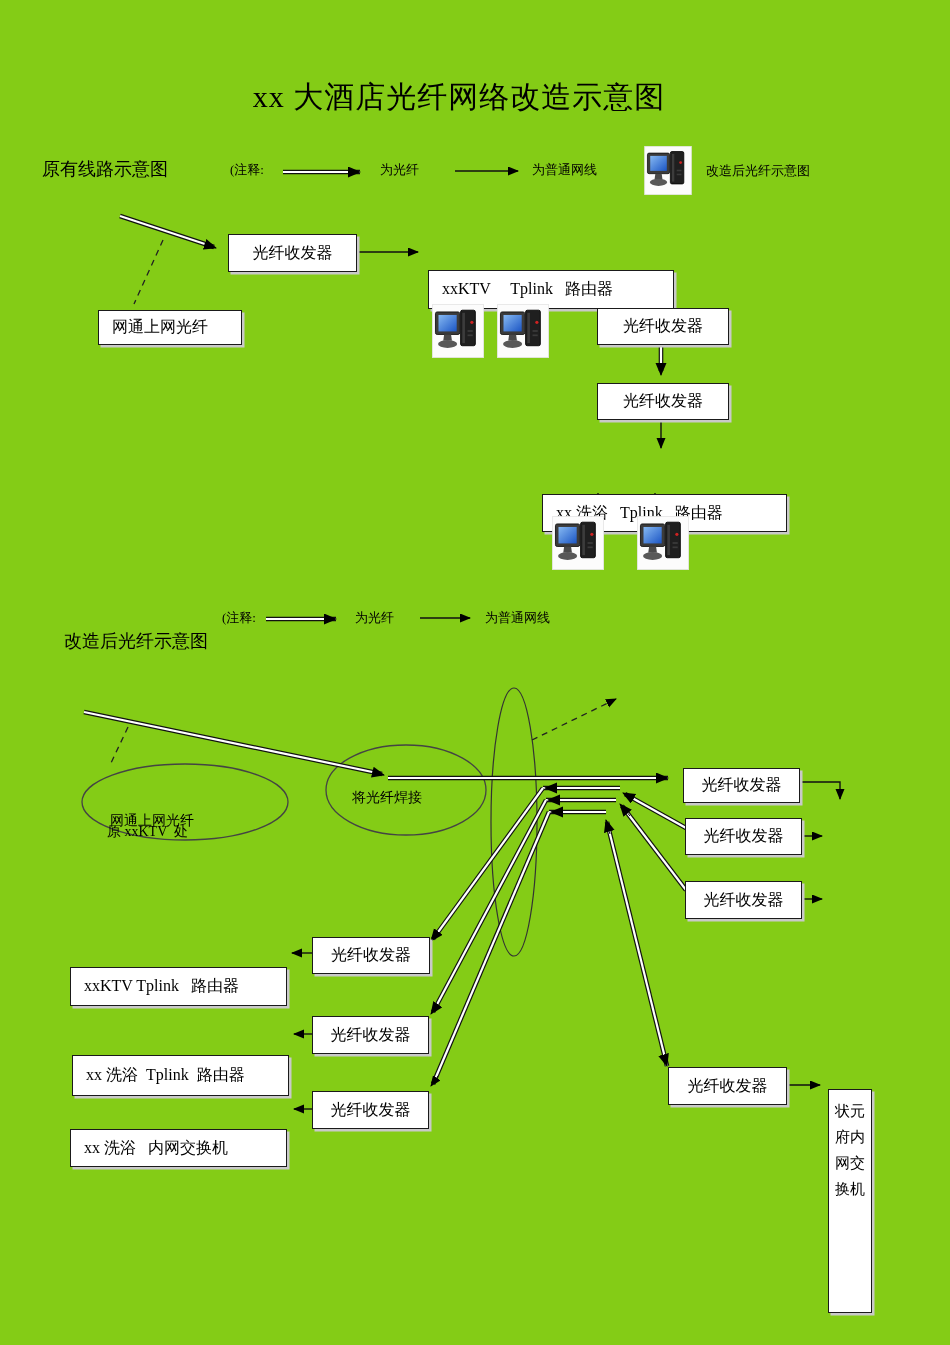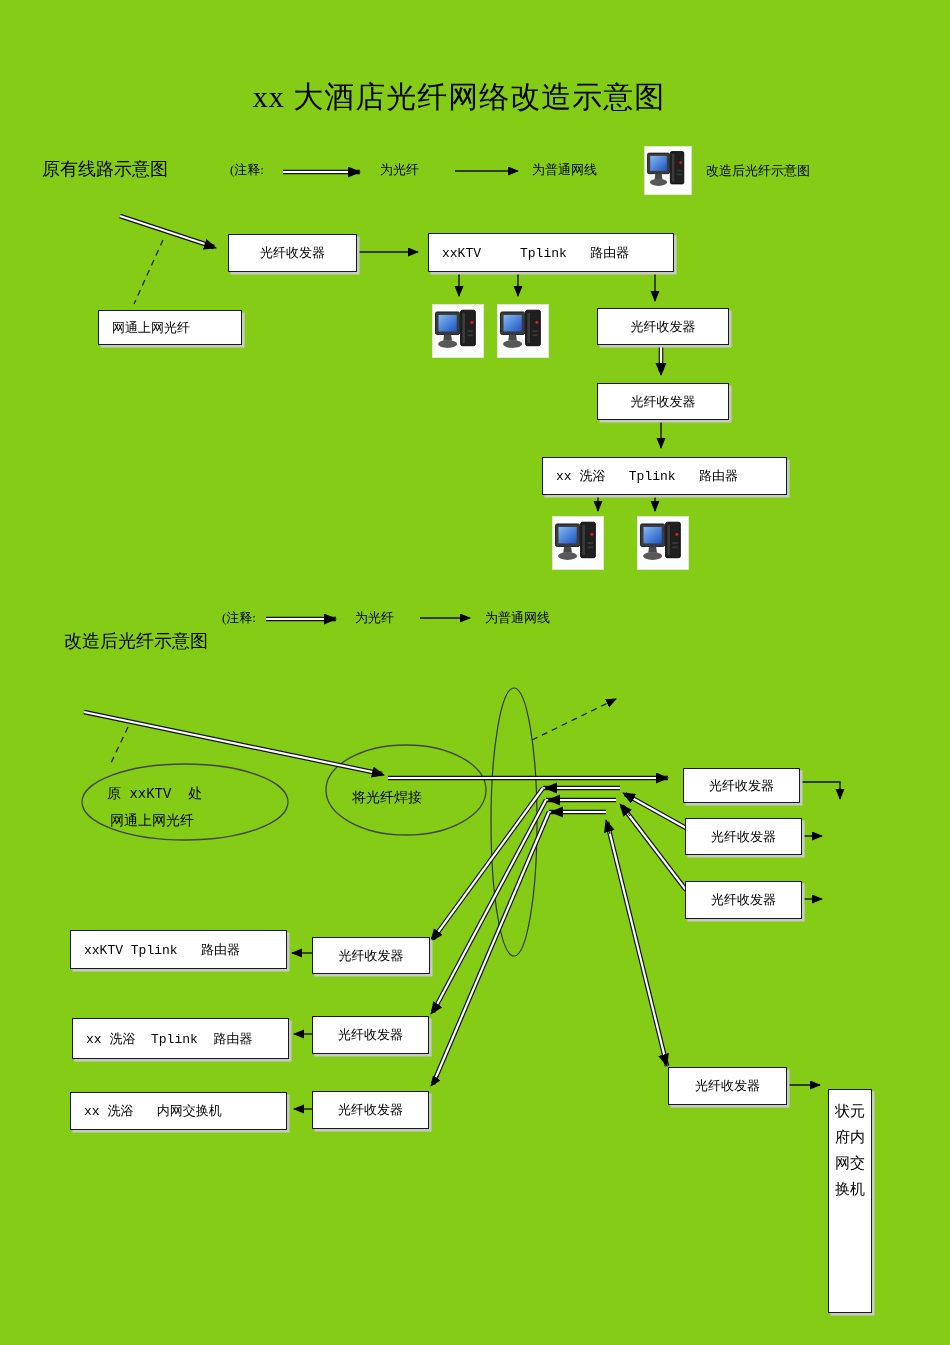"光纤收发器" .box { font-size: 13px -> 16px }
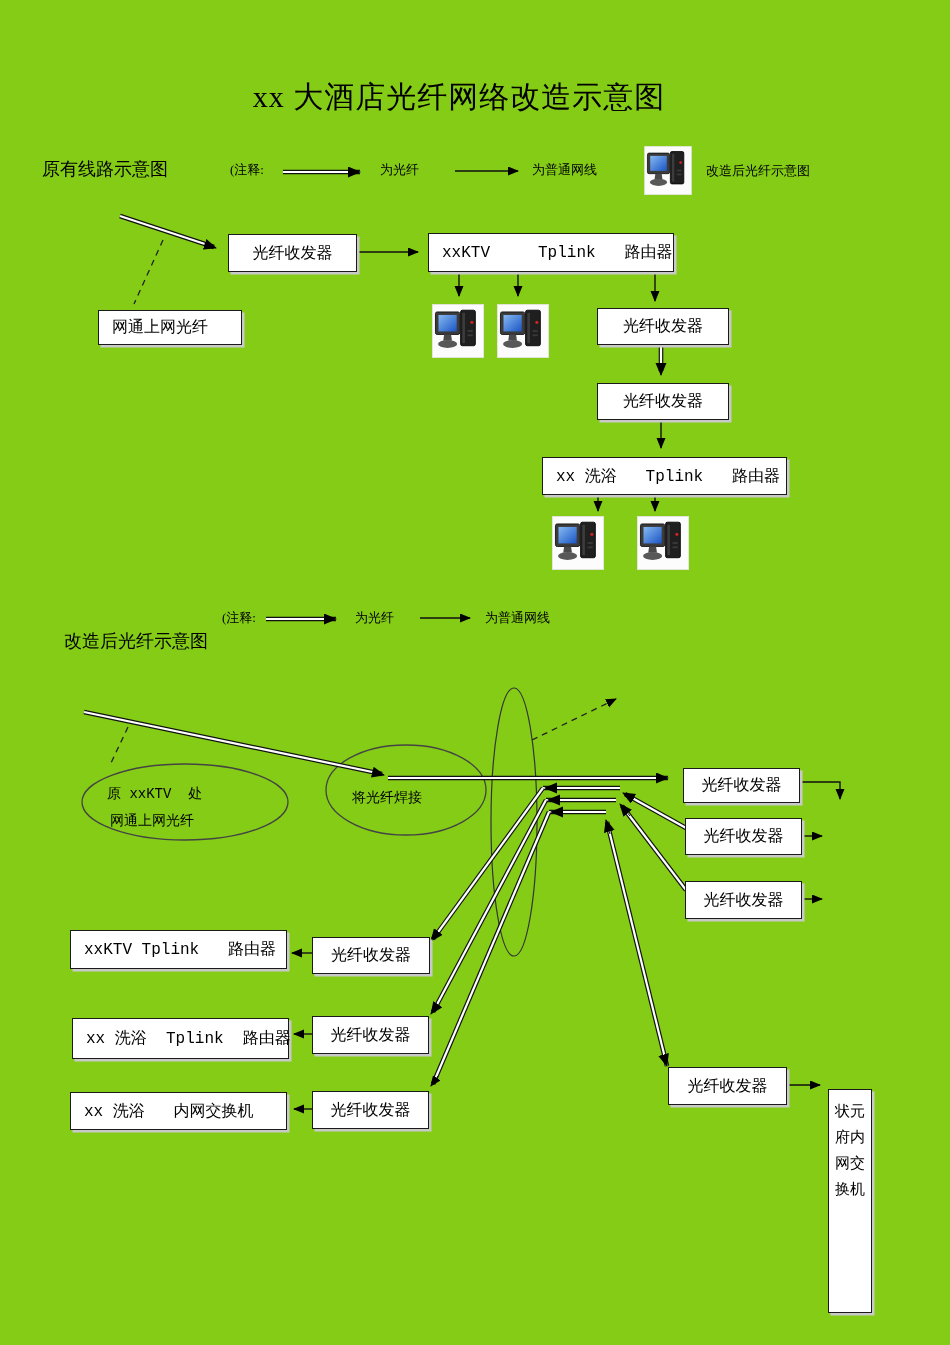"xxKTV Tplink 路由器" .sans { font-family: Liberation Mono, monospace -> Liberation Serif, serif; margin-top: none -> 37px }
